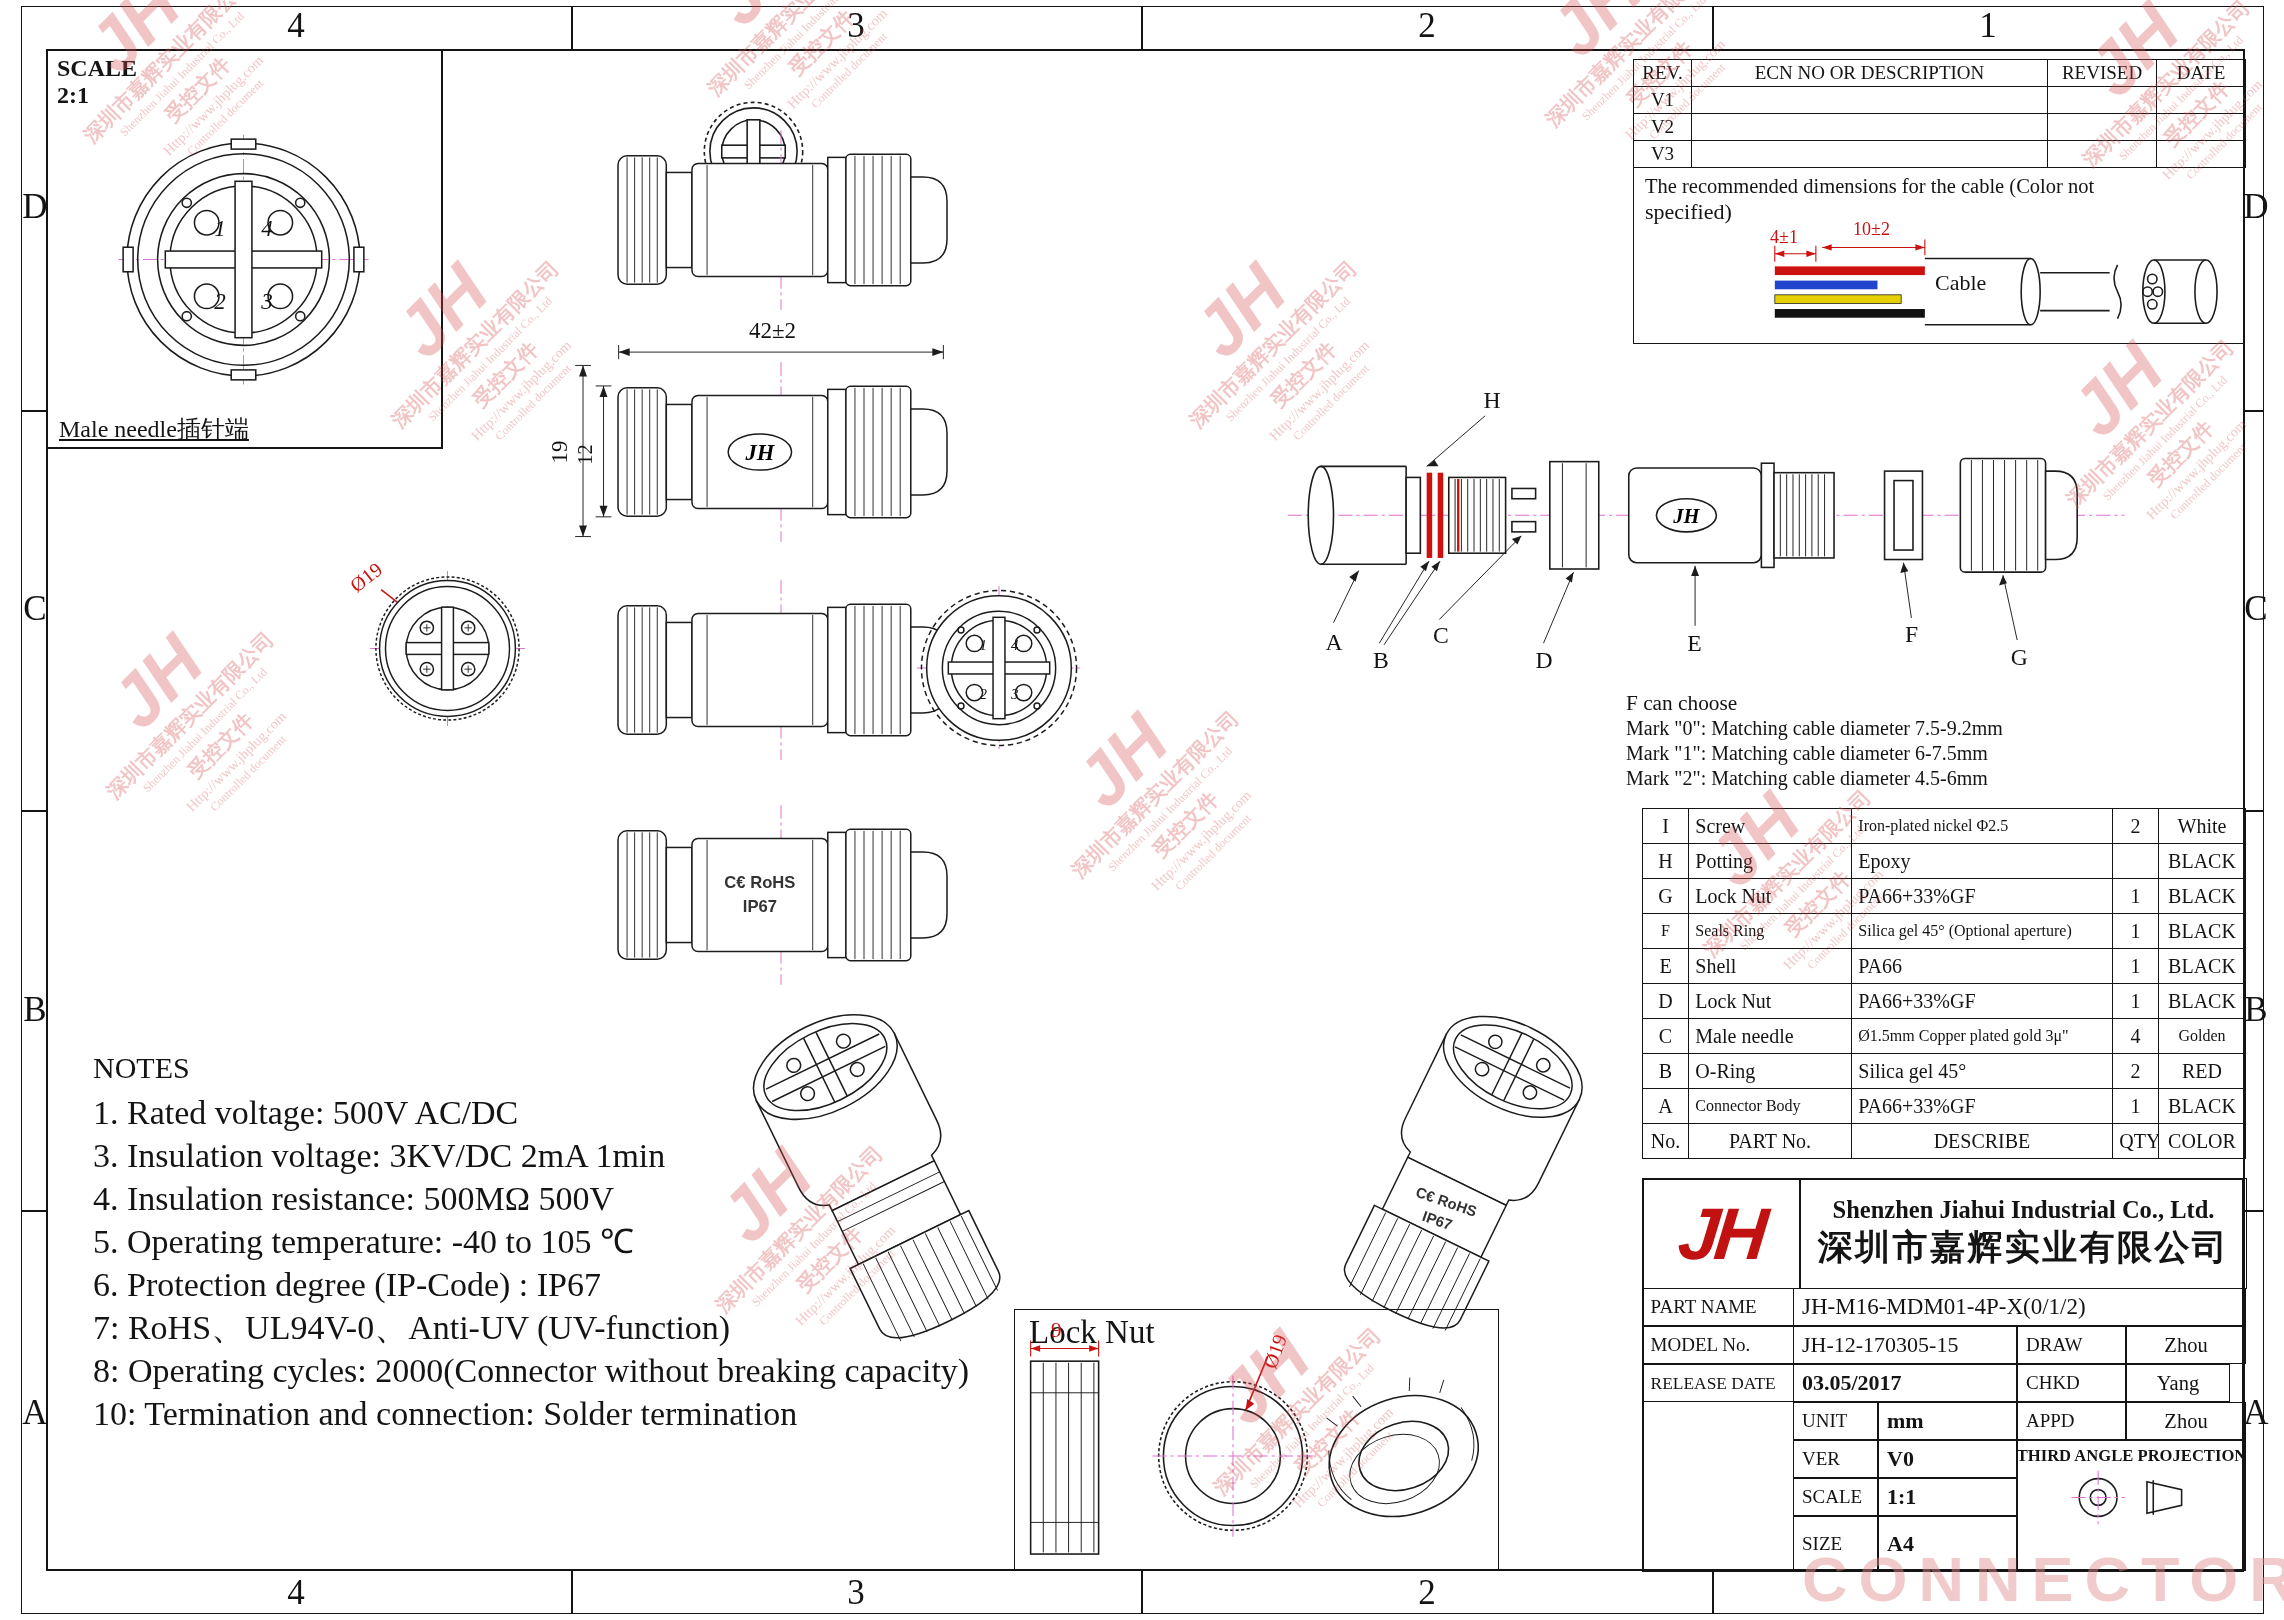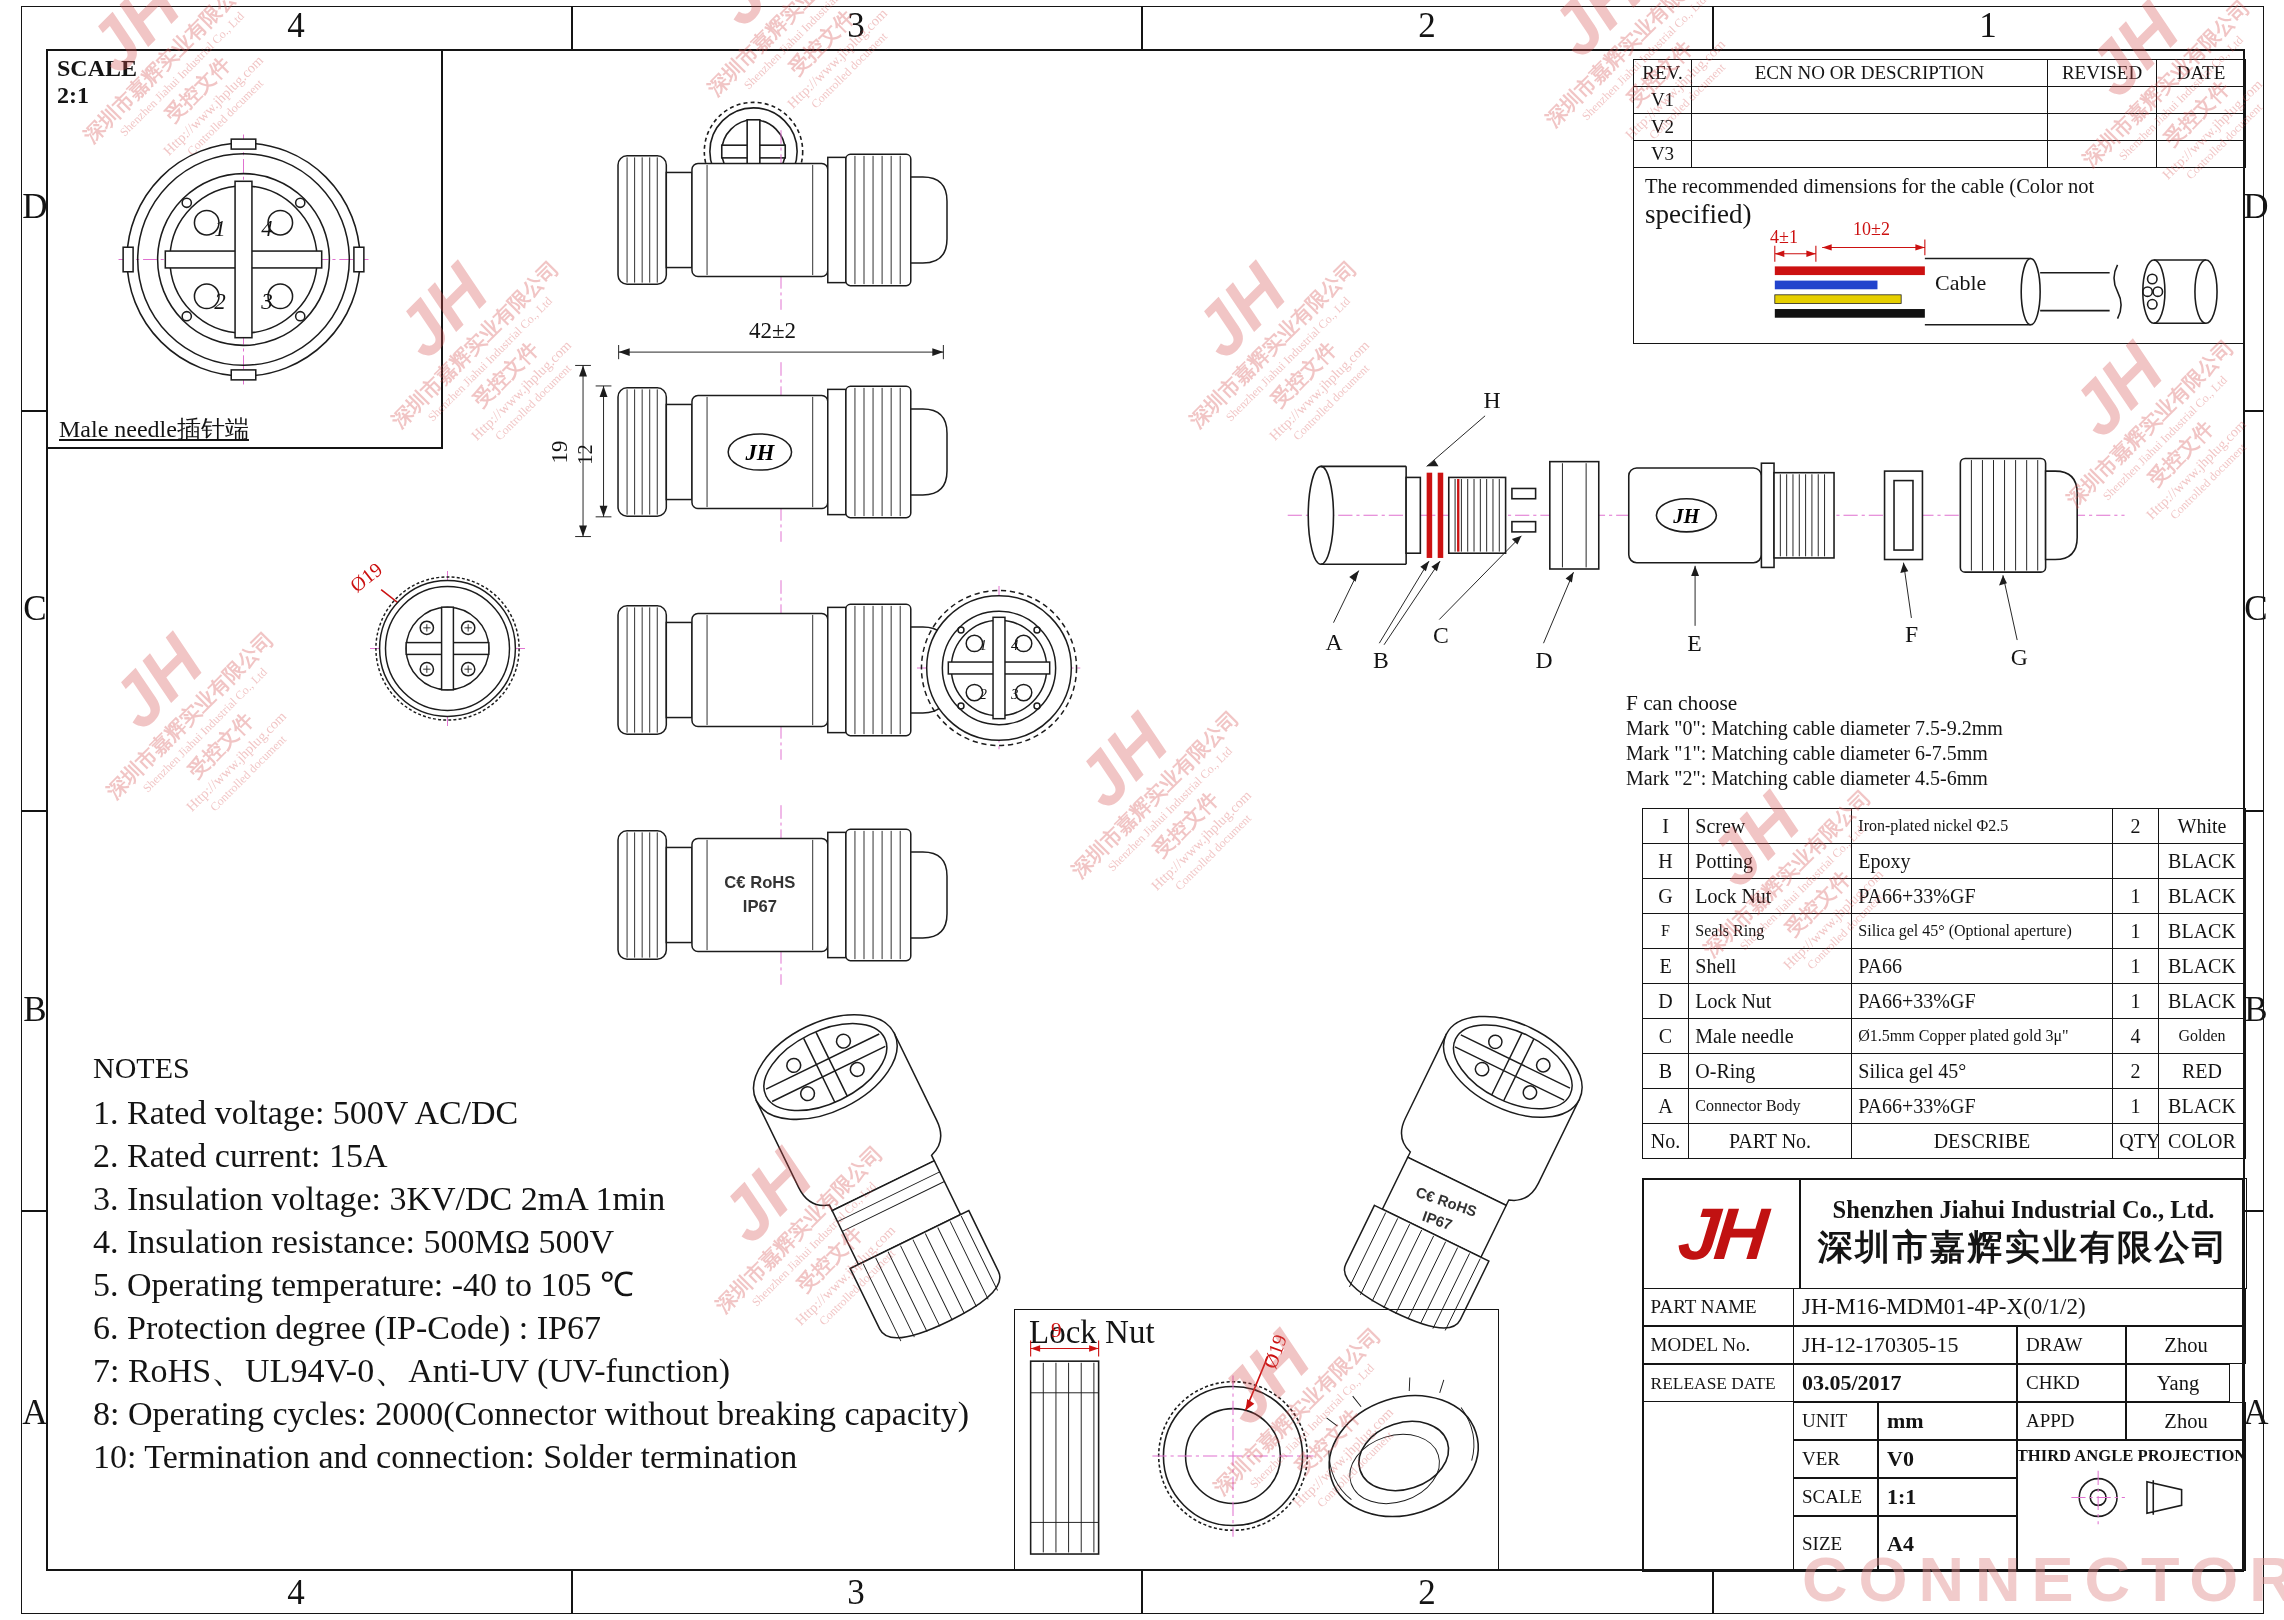"specified)" span.abs { font-size: 27px -> 22px }
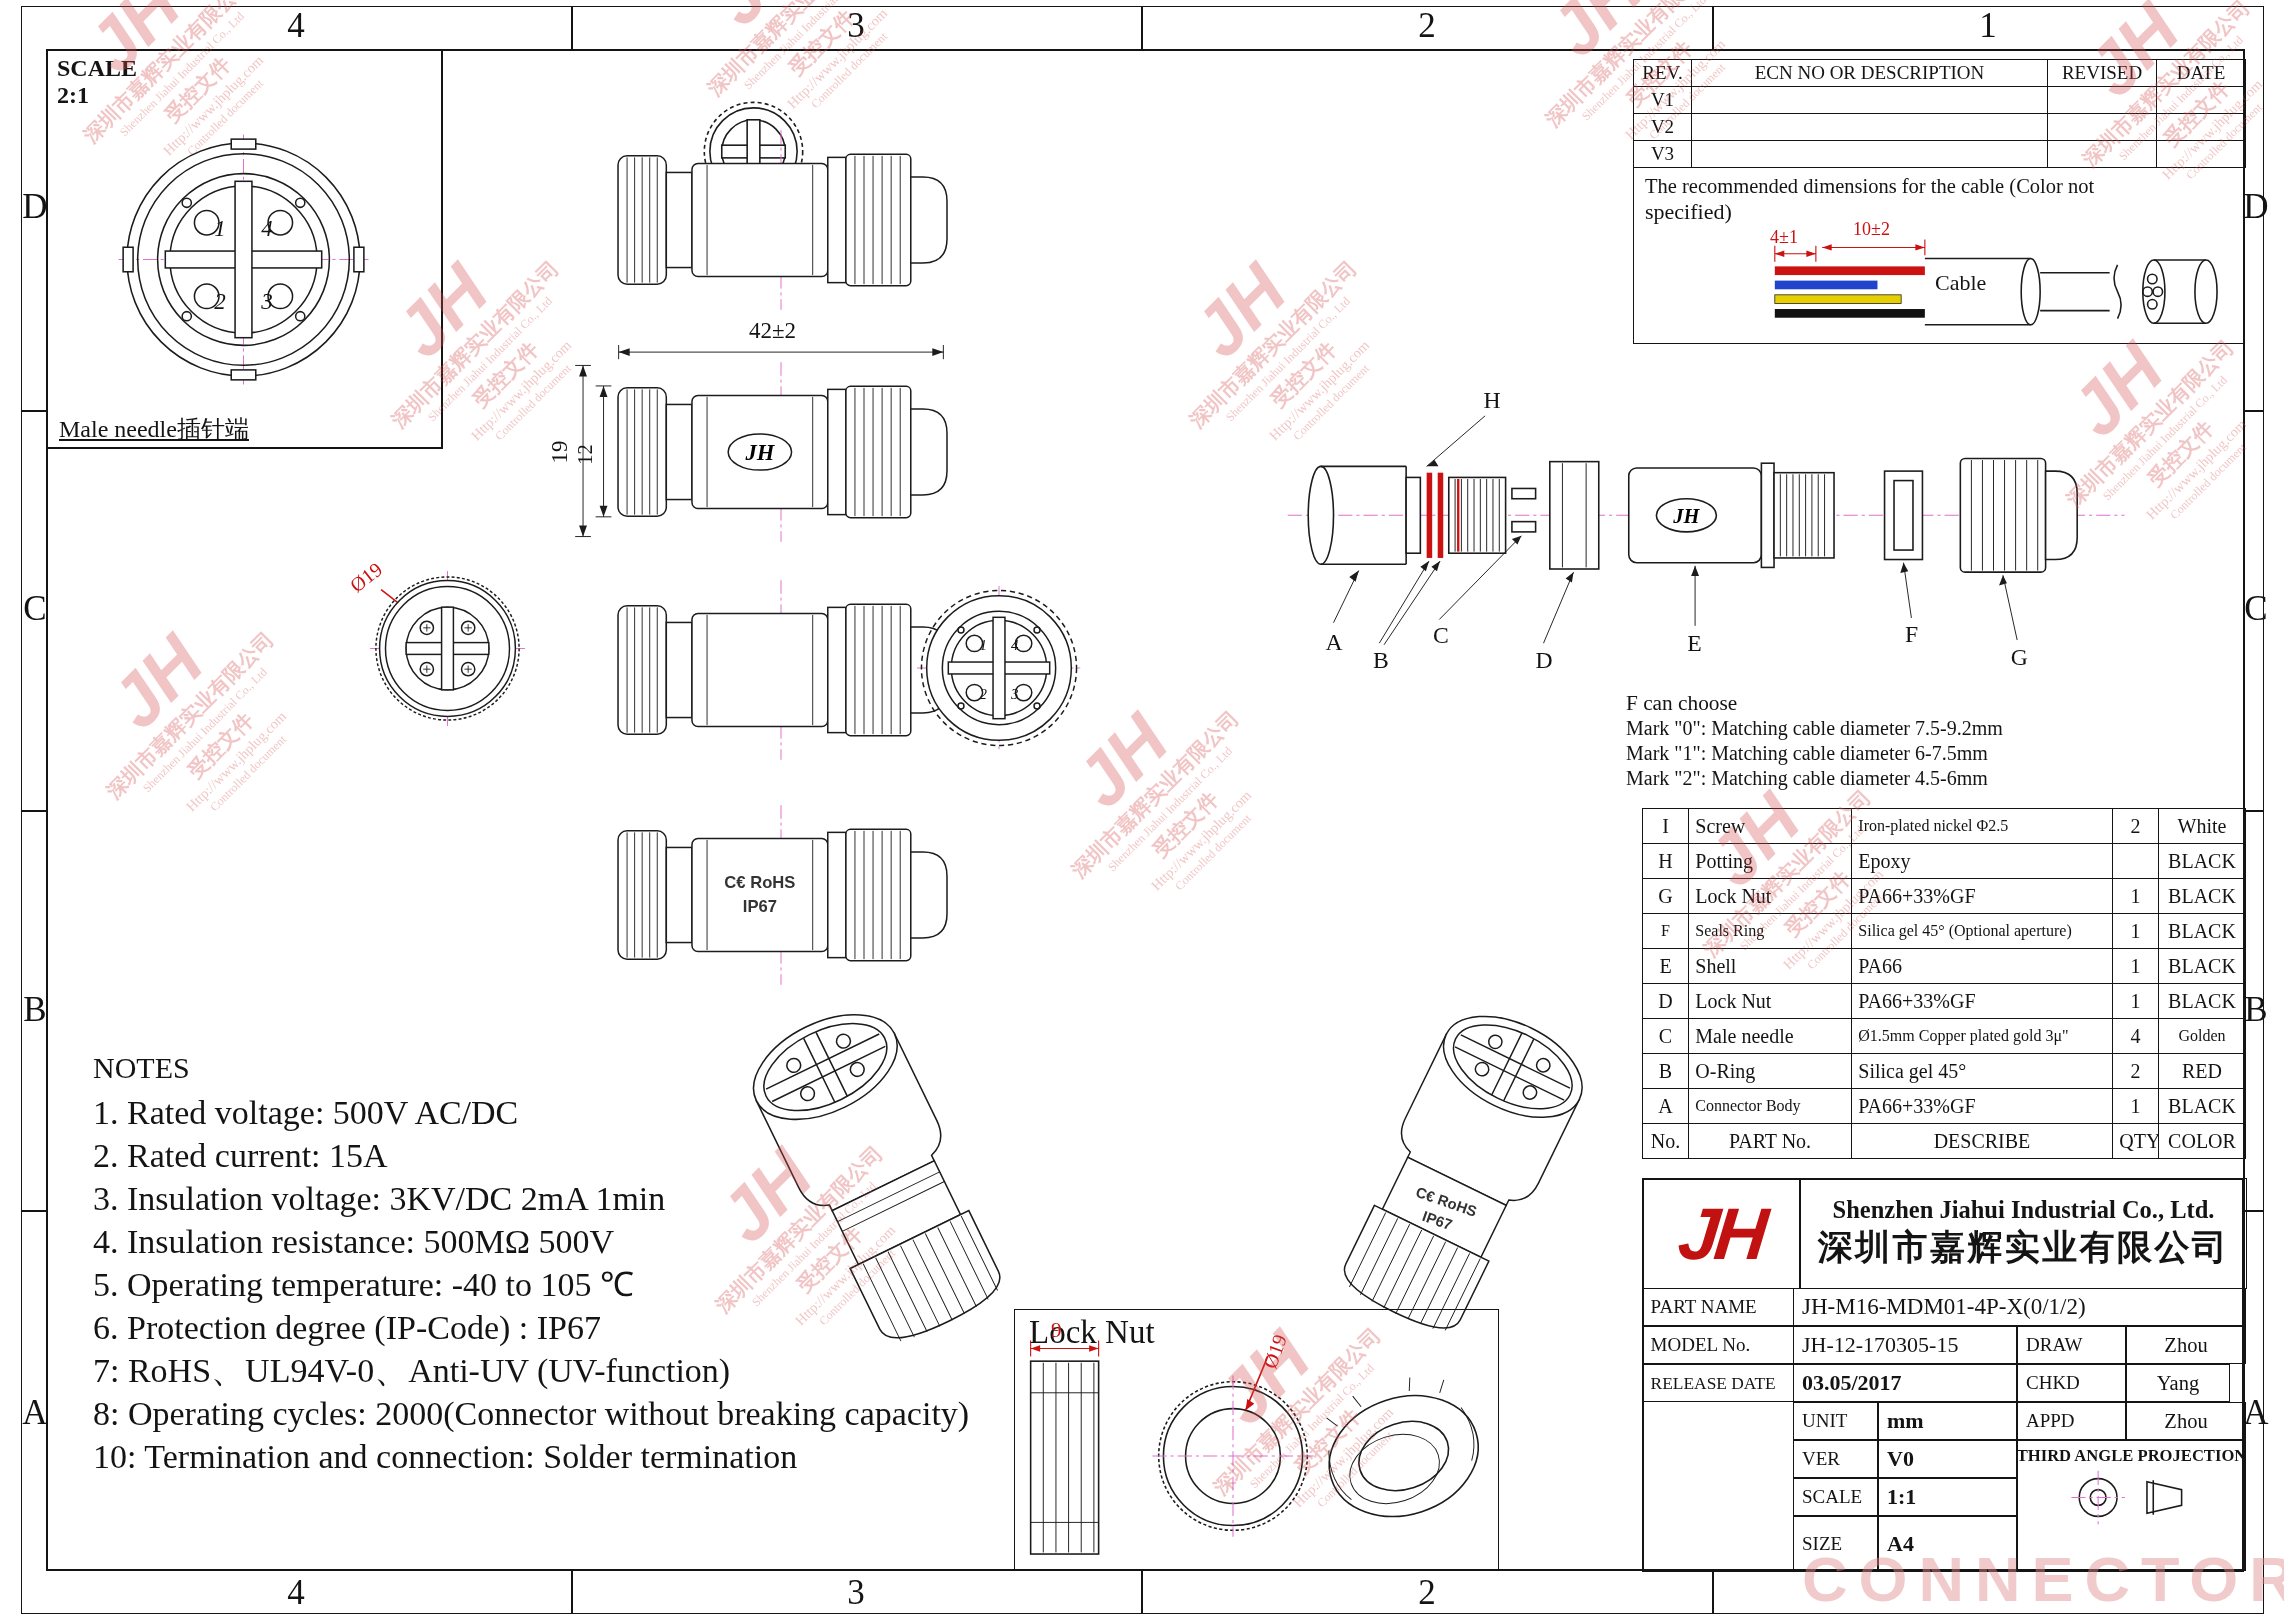"2. Rated current: 15A" div.notes-item { html: <div>2. Rated current: 15A</div> -> none }
